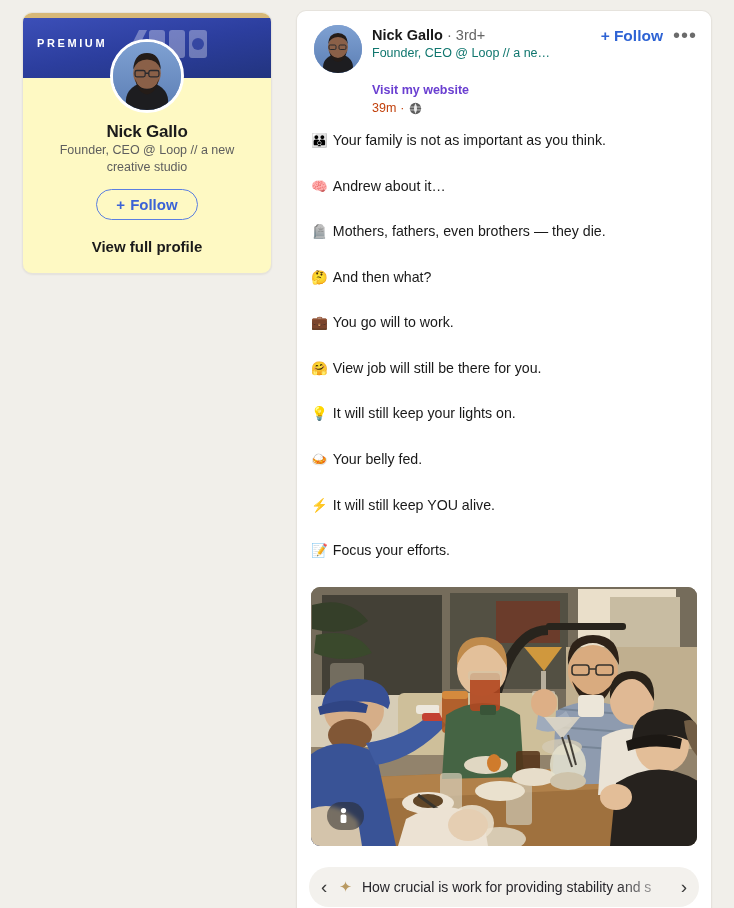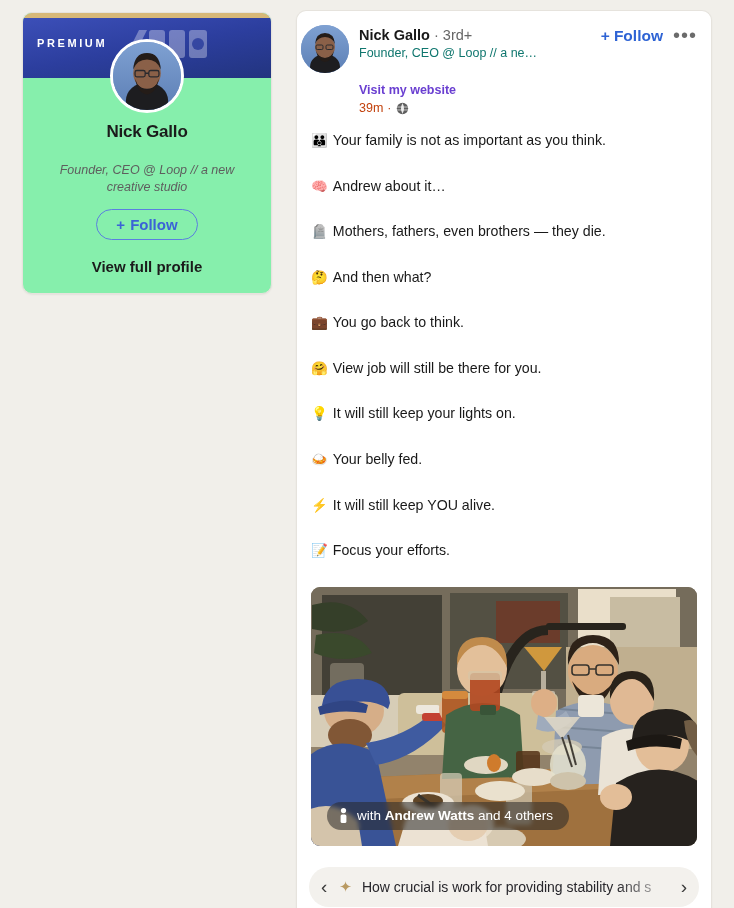"PREMIUM" .profile-card { background: #86efac -> #fef9c3 }
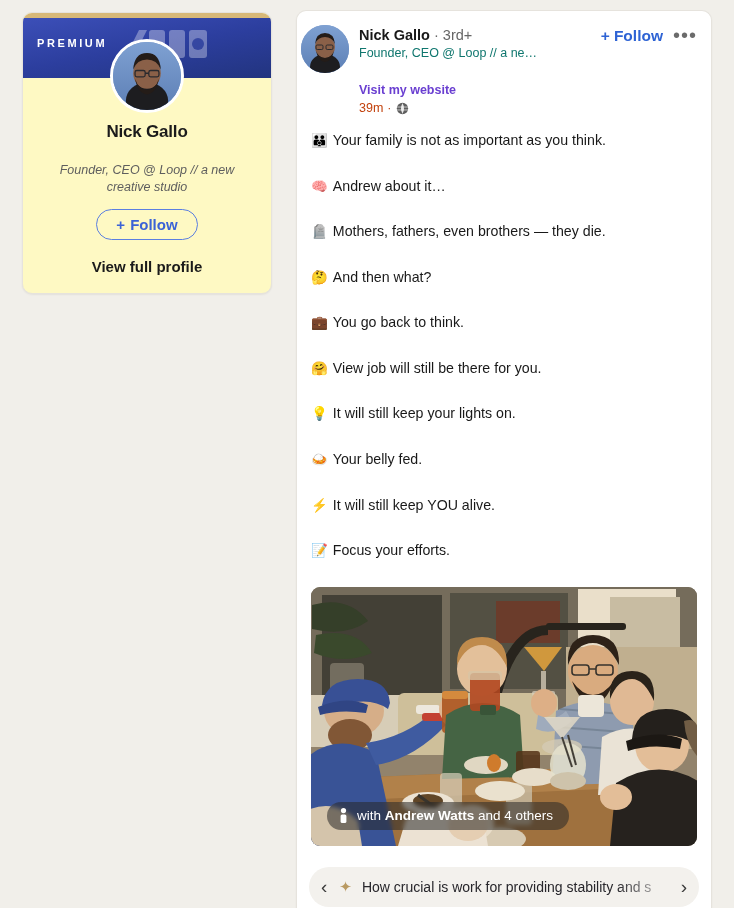"Nick Gallo · 3rd+" .post-header { padding: 14px 14px 0 4px -> 14px 14px 0 17px }
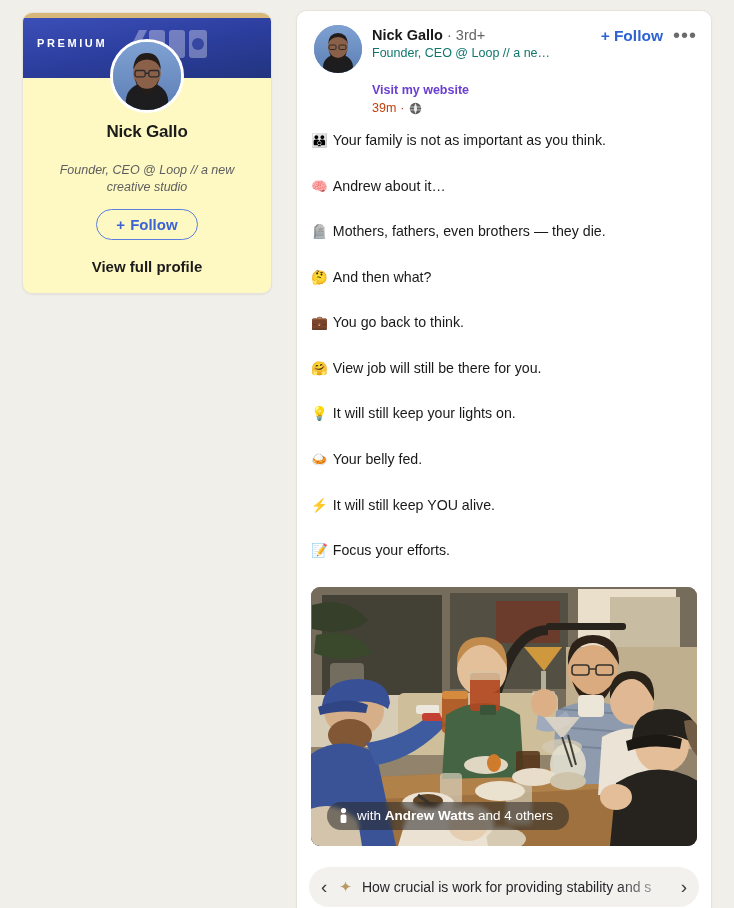"Founder, CEO @ Loop // a new" .profile-headline { font-style: italic -> none; margin-top: 20px -> 0 }
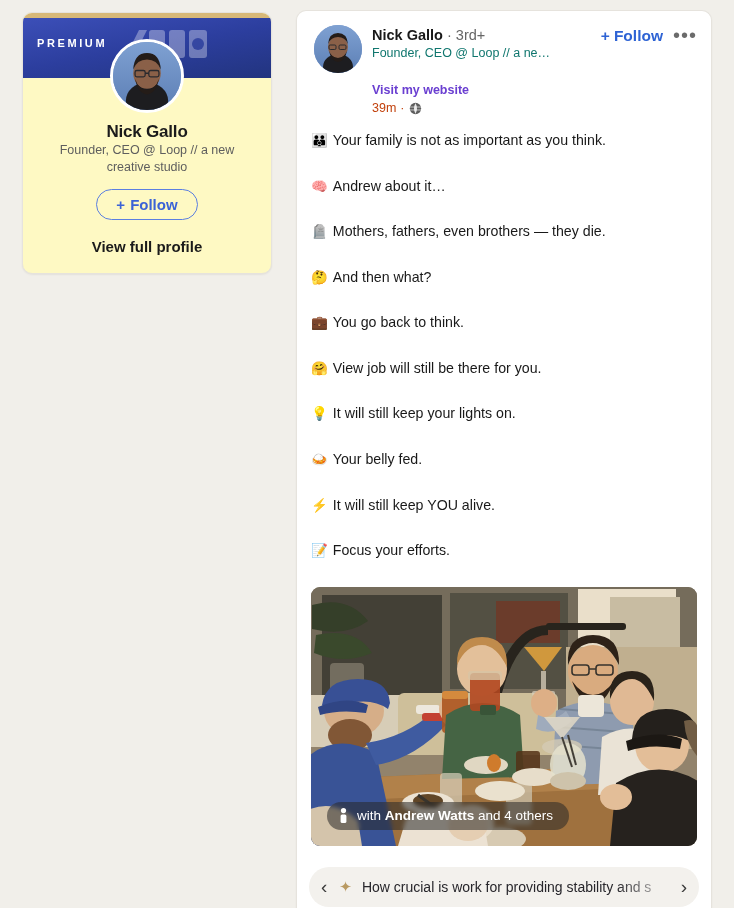"You go back to think." span { text: back to think -> will to work }
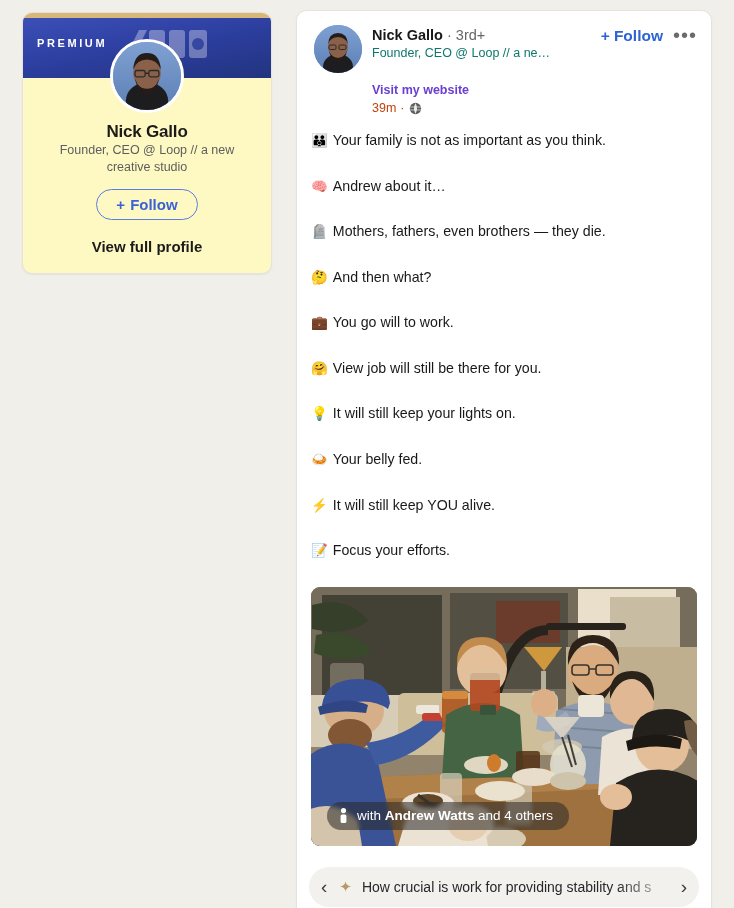"with Andrew Watts and 4" span { html: <span> <span>with</span> <b>Andrew Watts</b> <span>and 4 others</span> </span> -> none }
